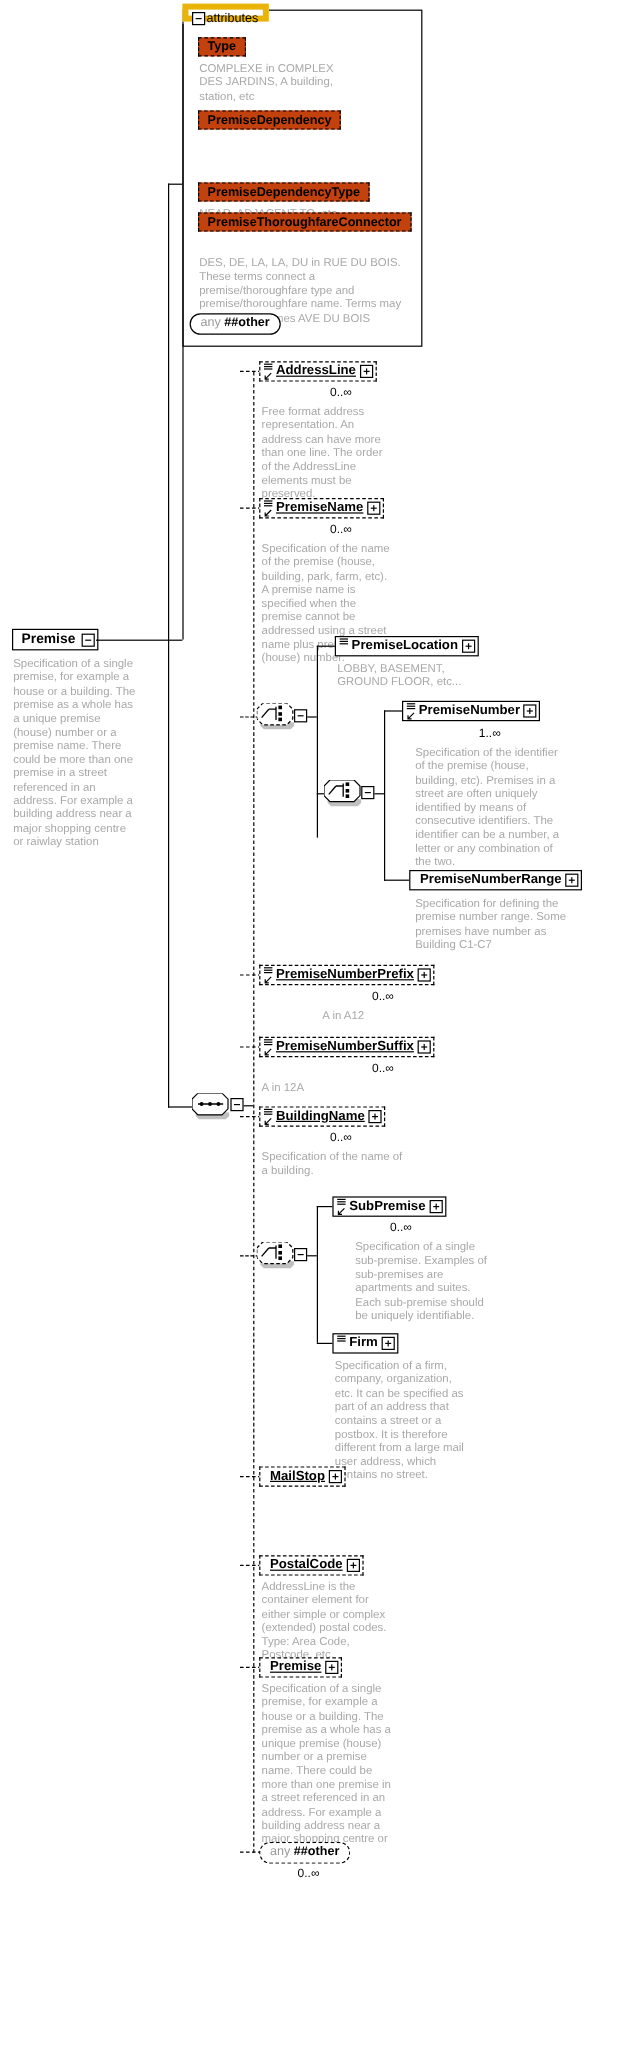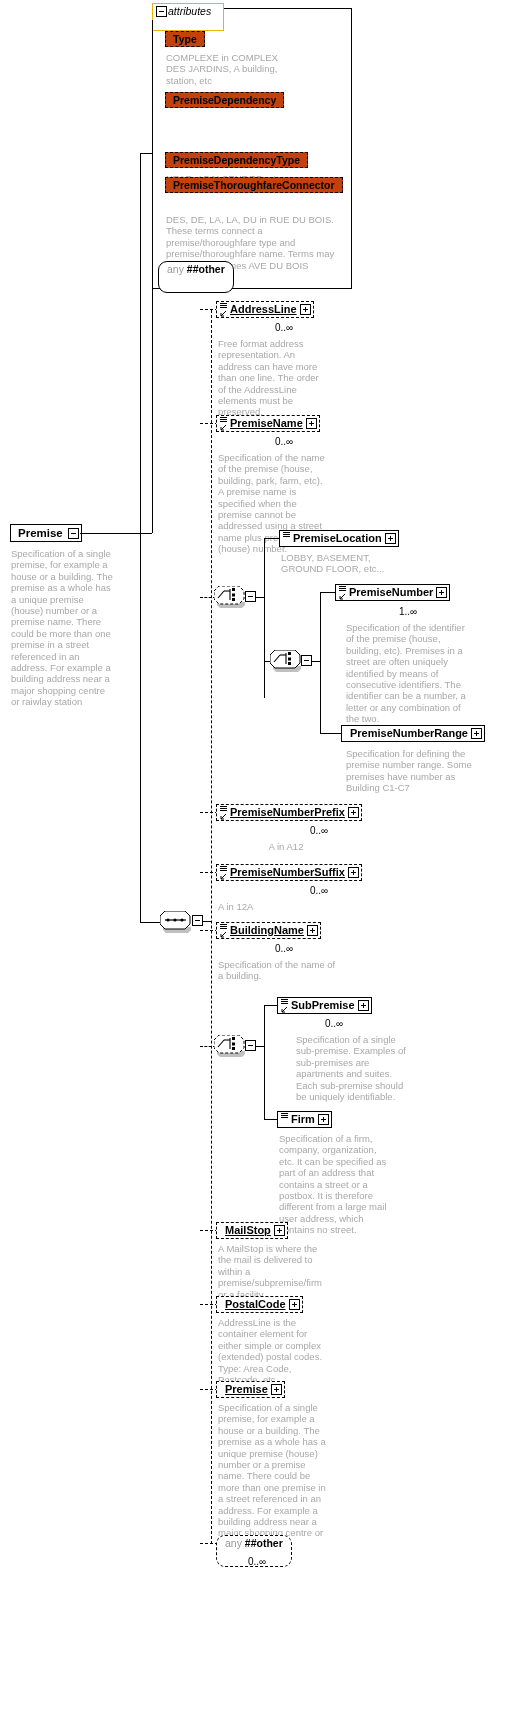"attributes" .atttab { border: 1px solid #eab308 -> 5px solid #eab308; font-style: italic -> none; height: 28px -> 15px }
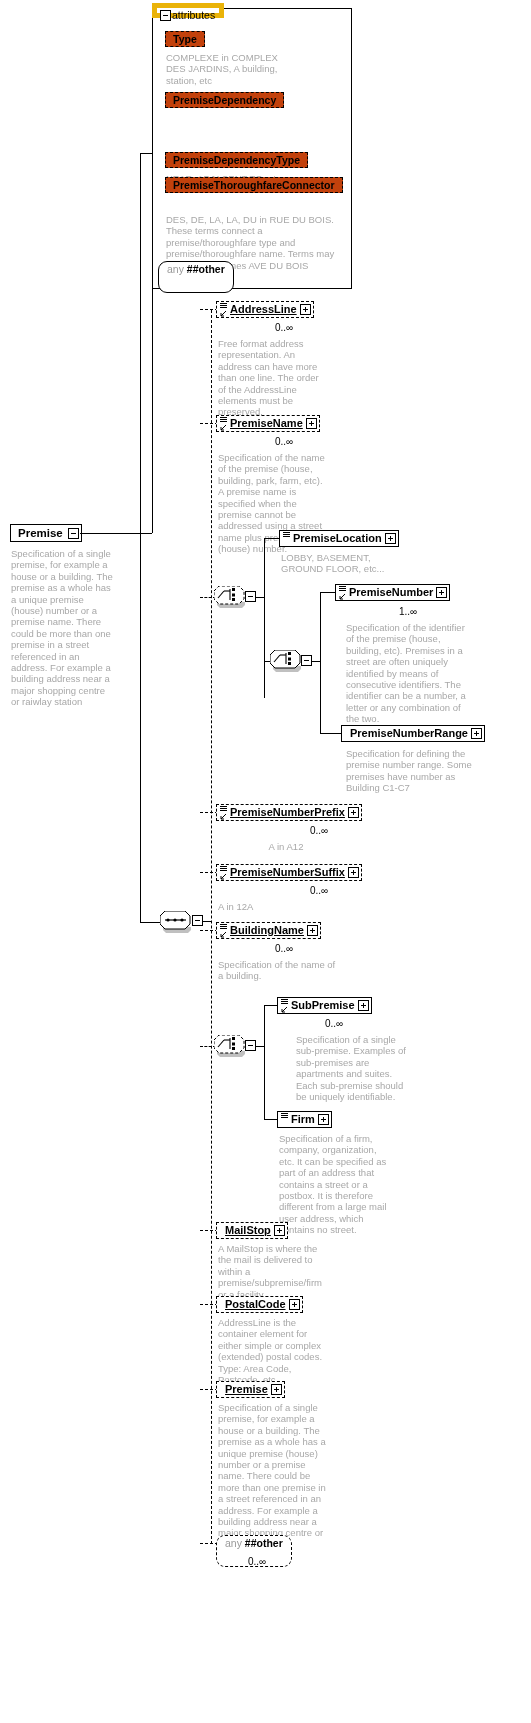"any ##other" .anybox { height: 32px -> 18px }
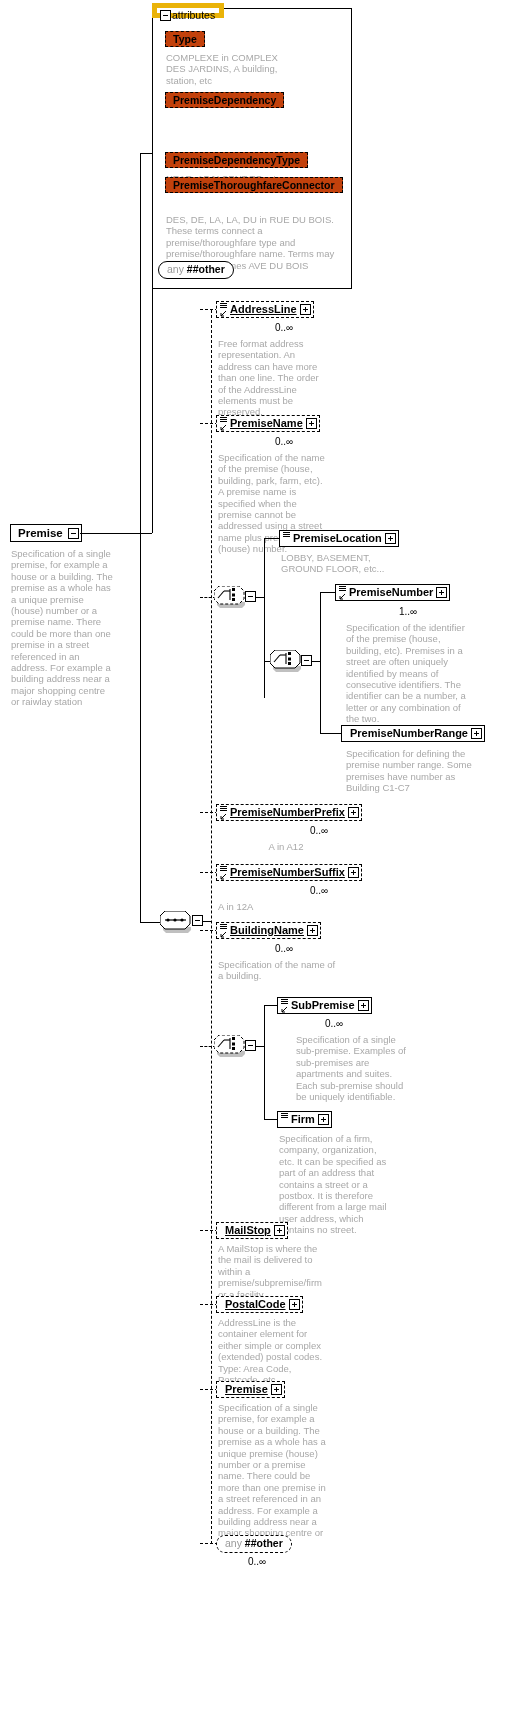"A MailStop is where the" div.ann { html: <div>A MailStop is where the the mail is delivered to within a premise/subpremise/firm or a facility.</div> -> none }
